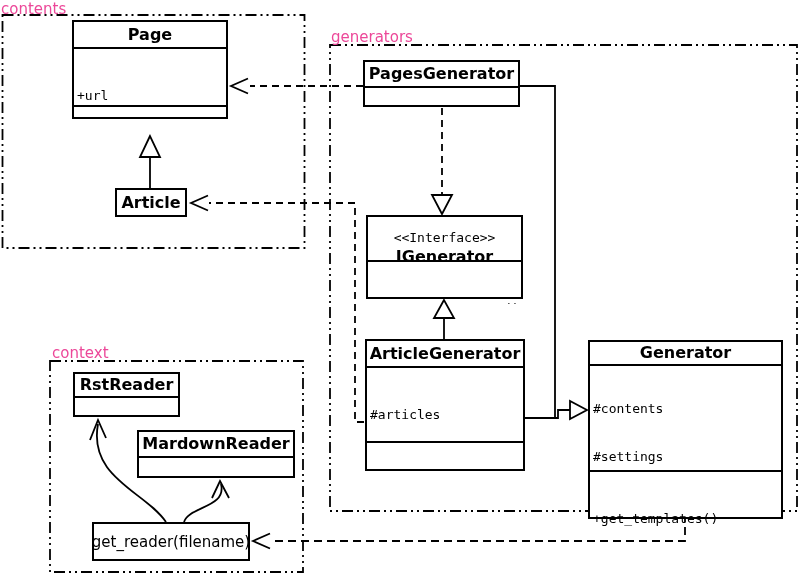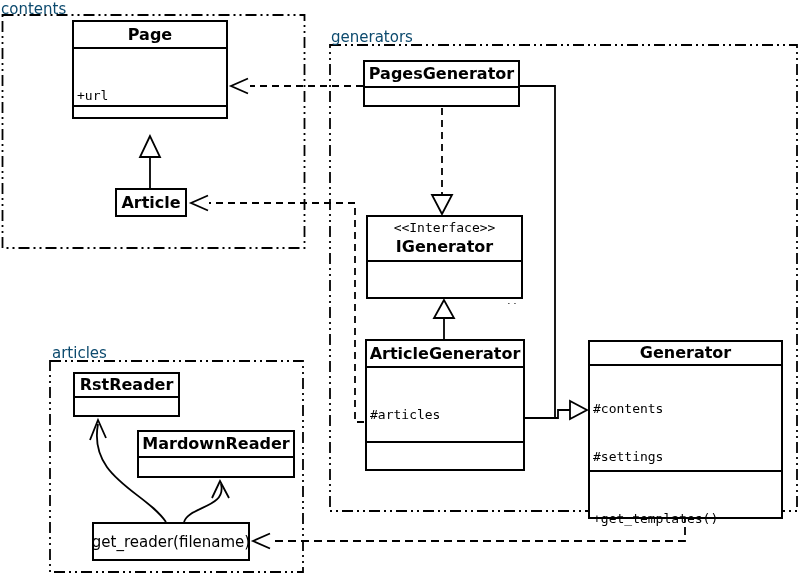"contents" .pkg-label { color: #0c4a6e -> #ec4899 }
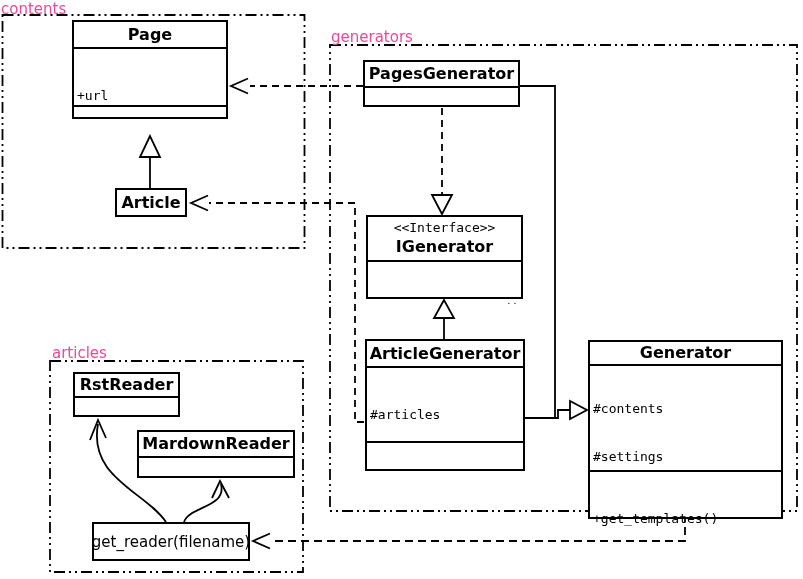"<<Interface>>" .stereotype { padding-top: 2px -> 12px }
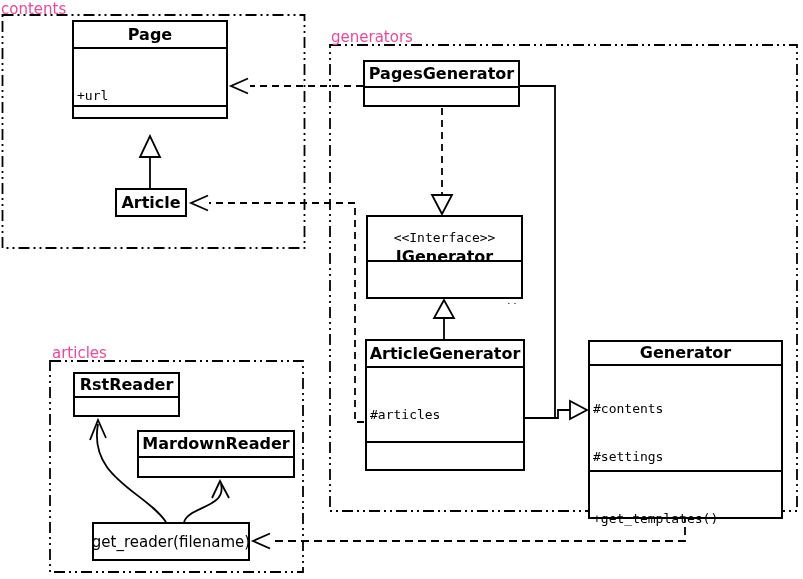"articles" div.pkg-label { text: articles -> context }
